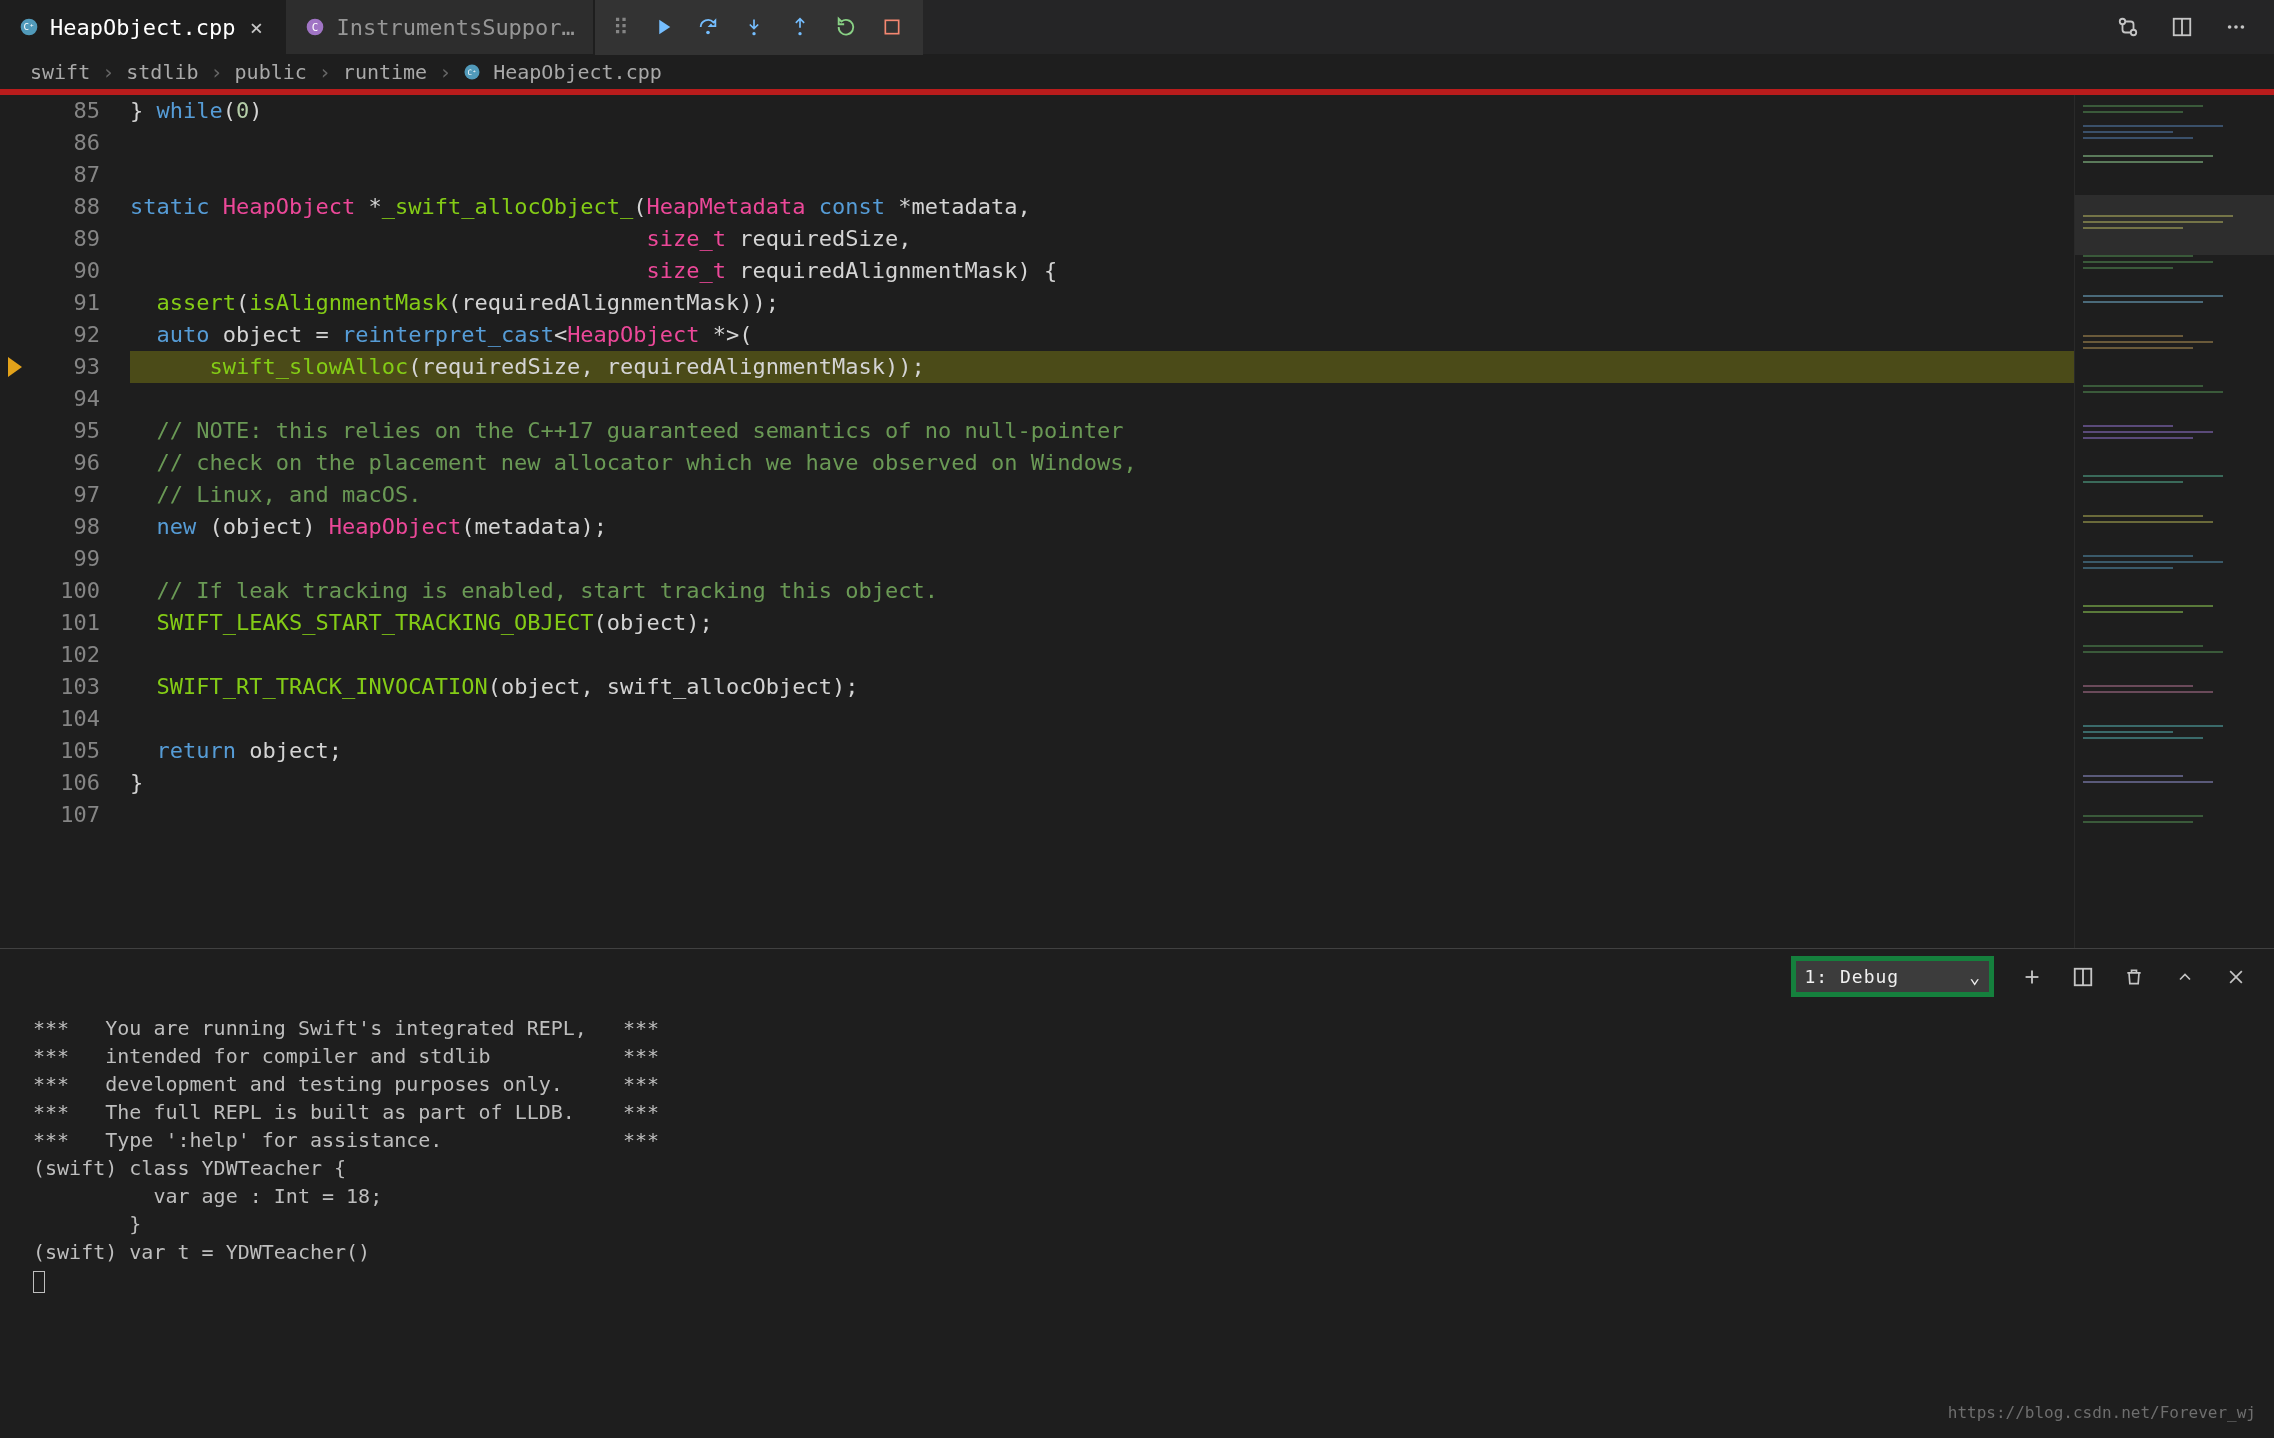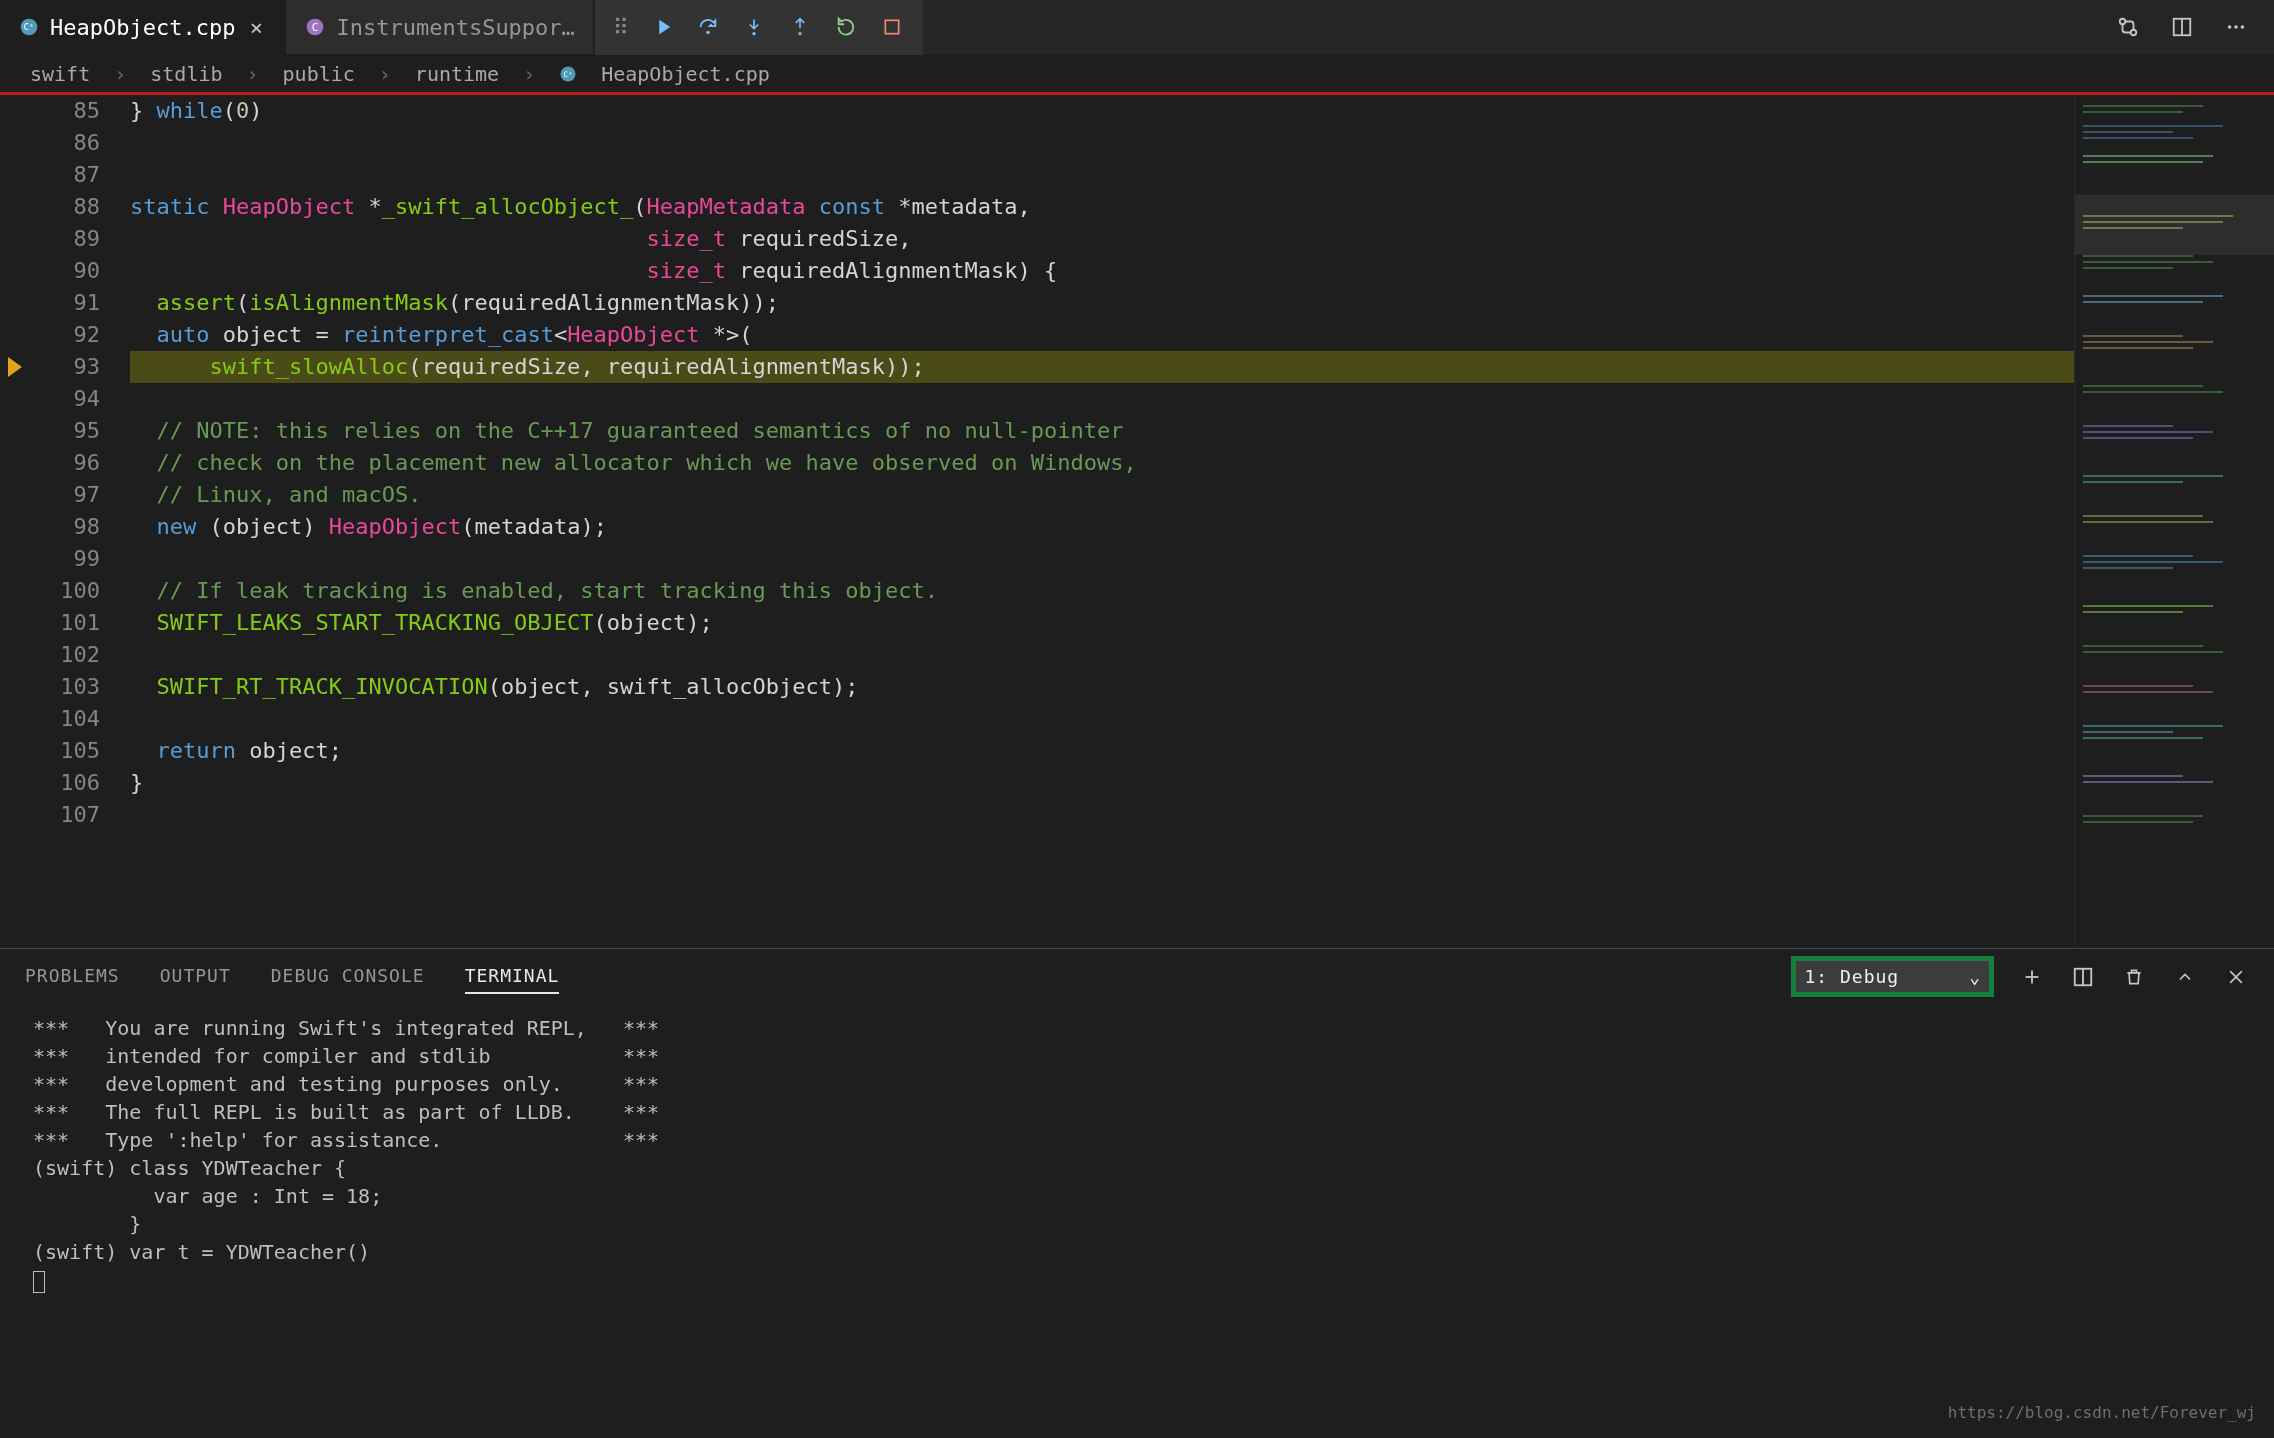"swift" .breadcrumb { border-bottom: 3px solid #b91c1c -> 6px solid #b91c1c; gap: 24px -> 12px }
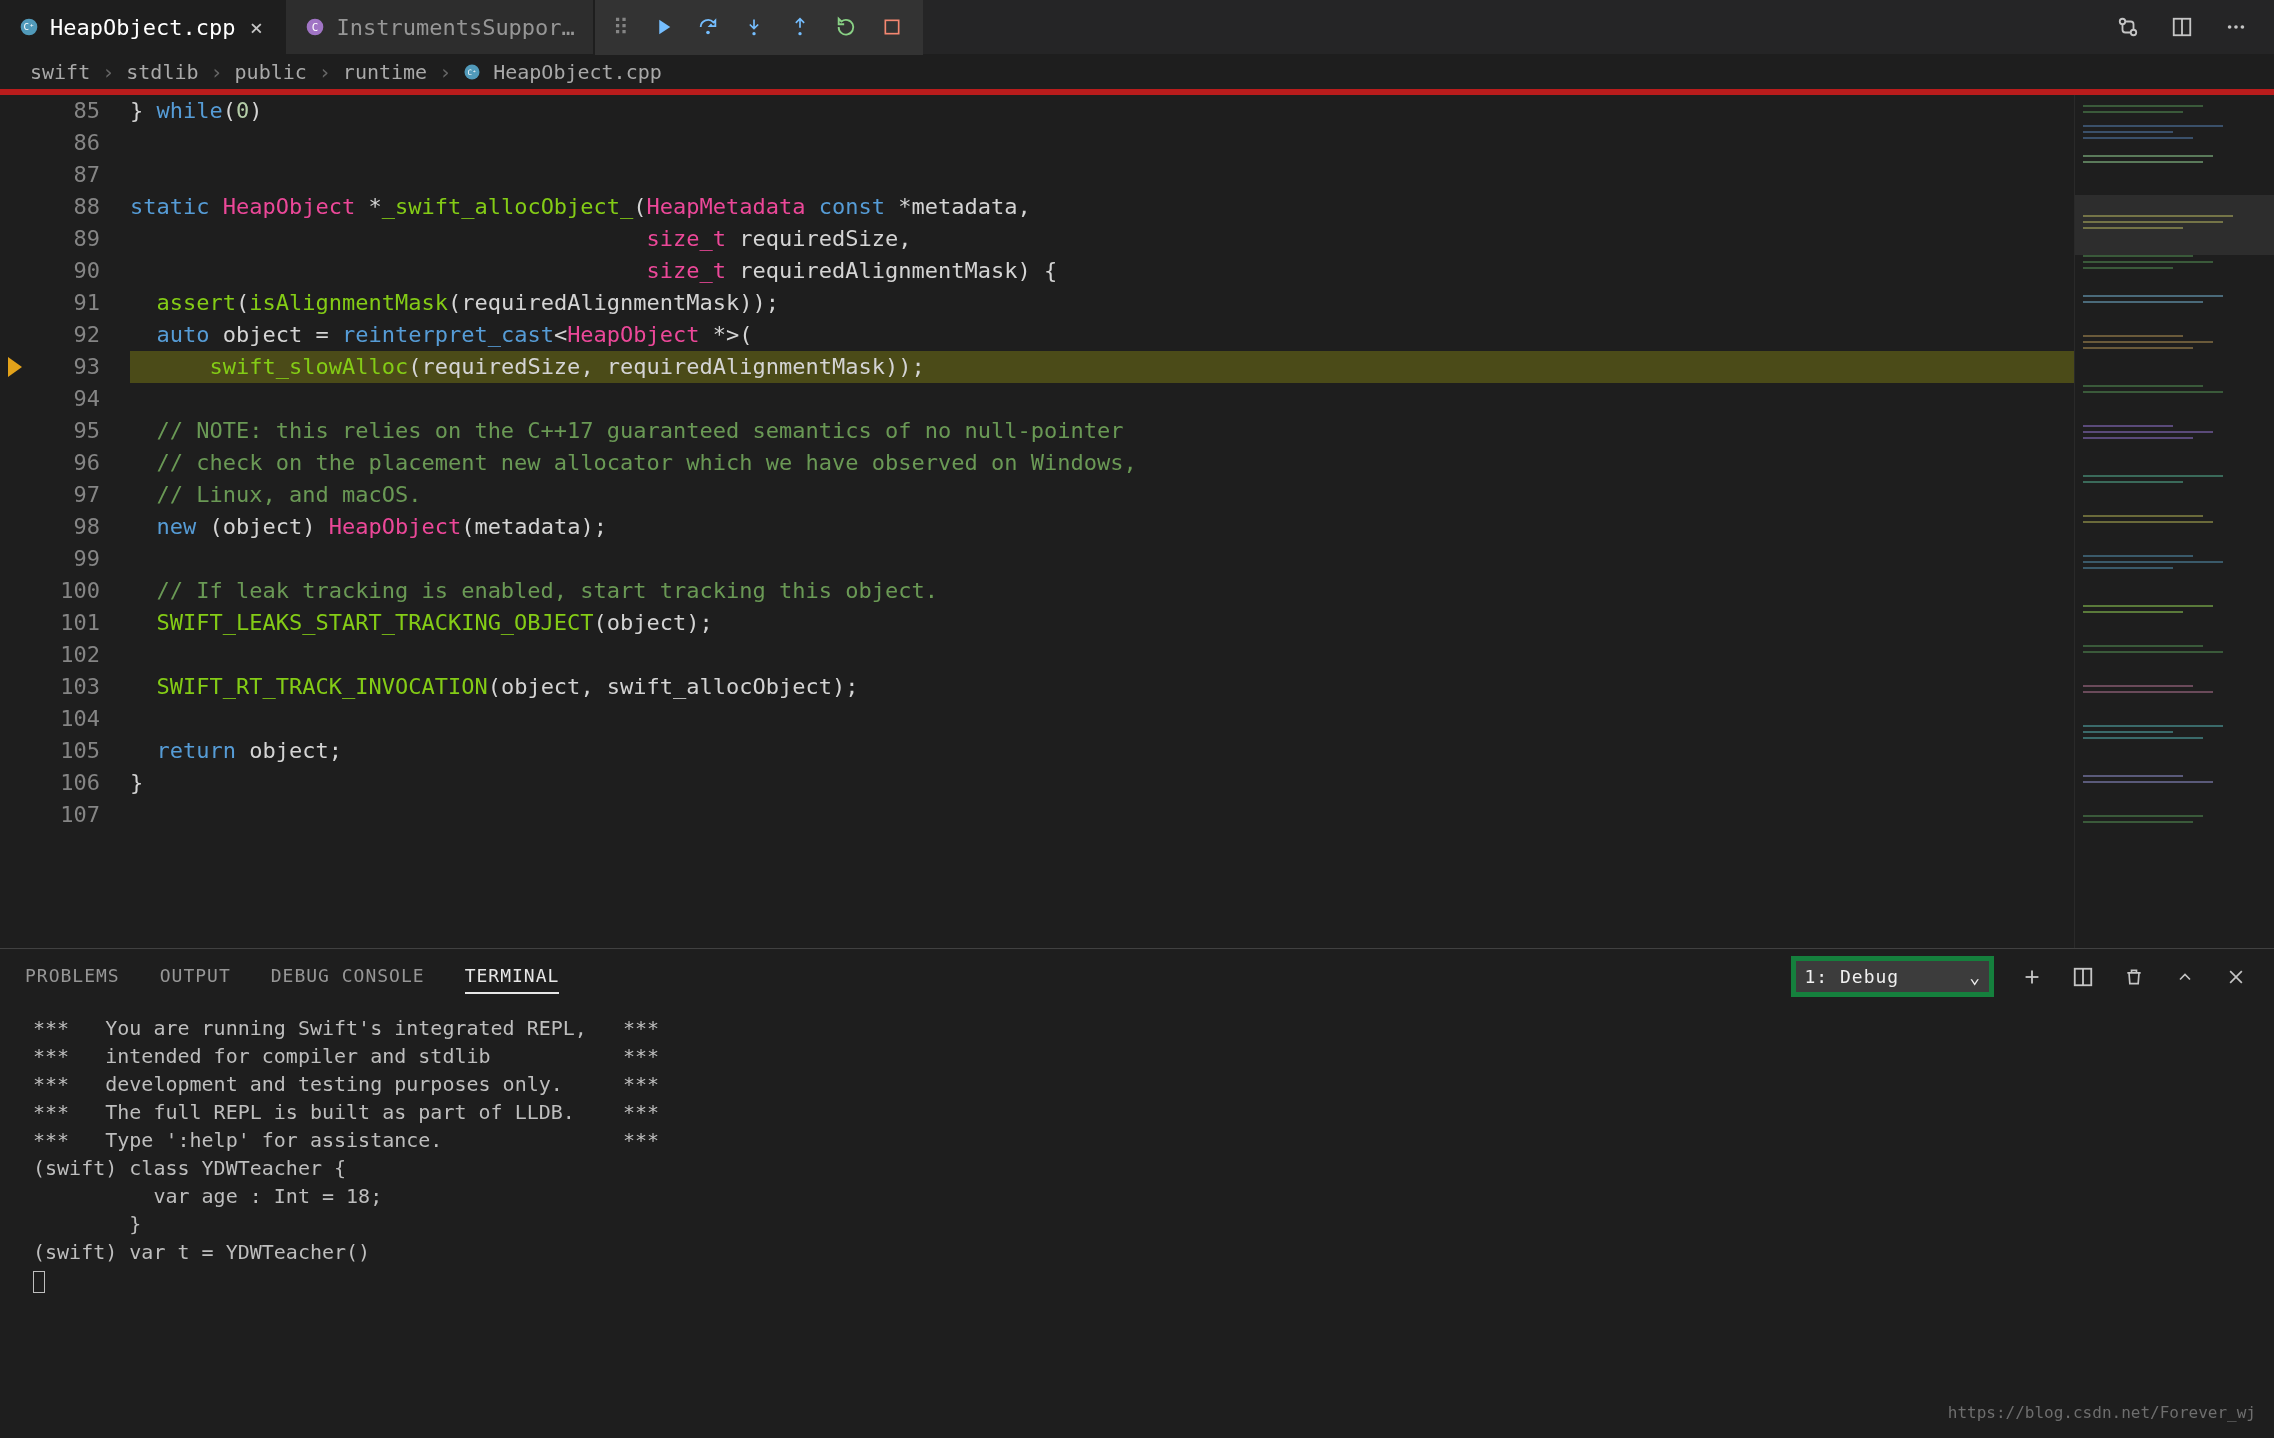"PROBLEMS" div { html: <div> <div>PROBLEMS</div> <div>OUTPUT</div> <div>DEBUG CONSOLE</div> <div>TERMINAL</div> </div> -> none }
